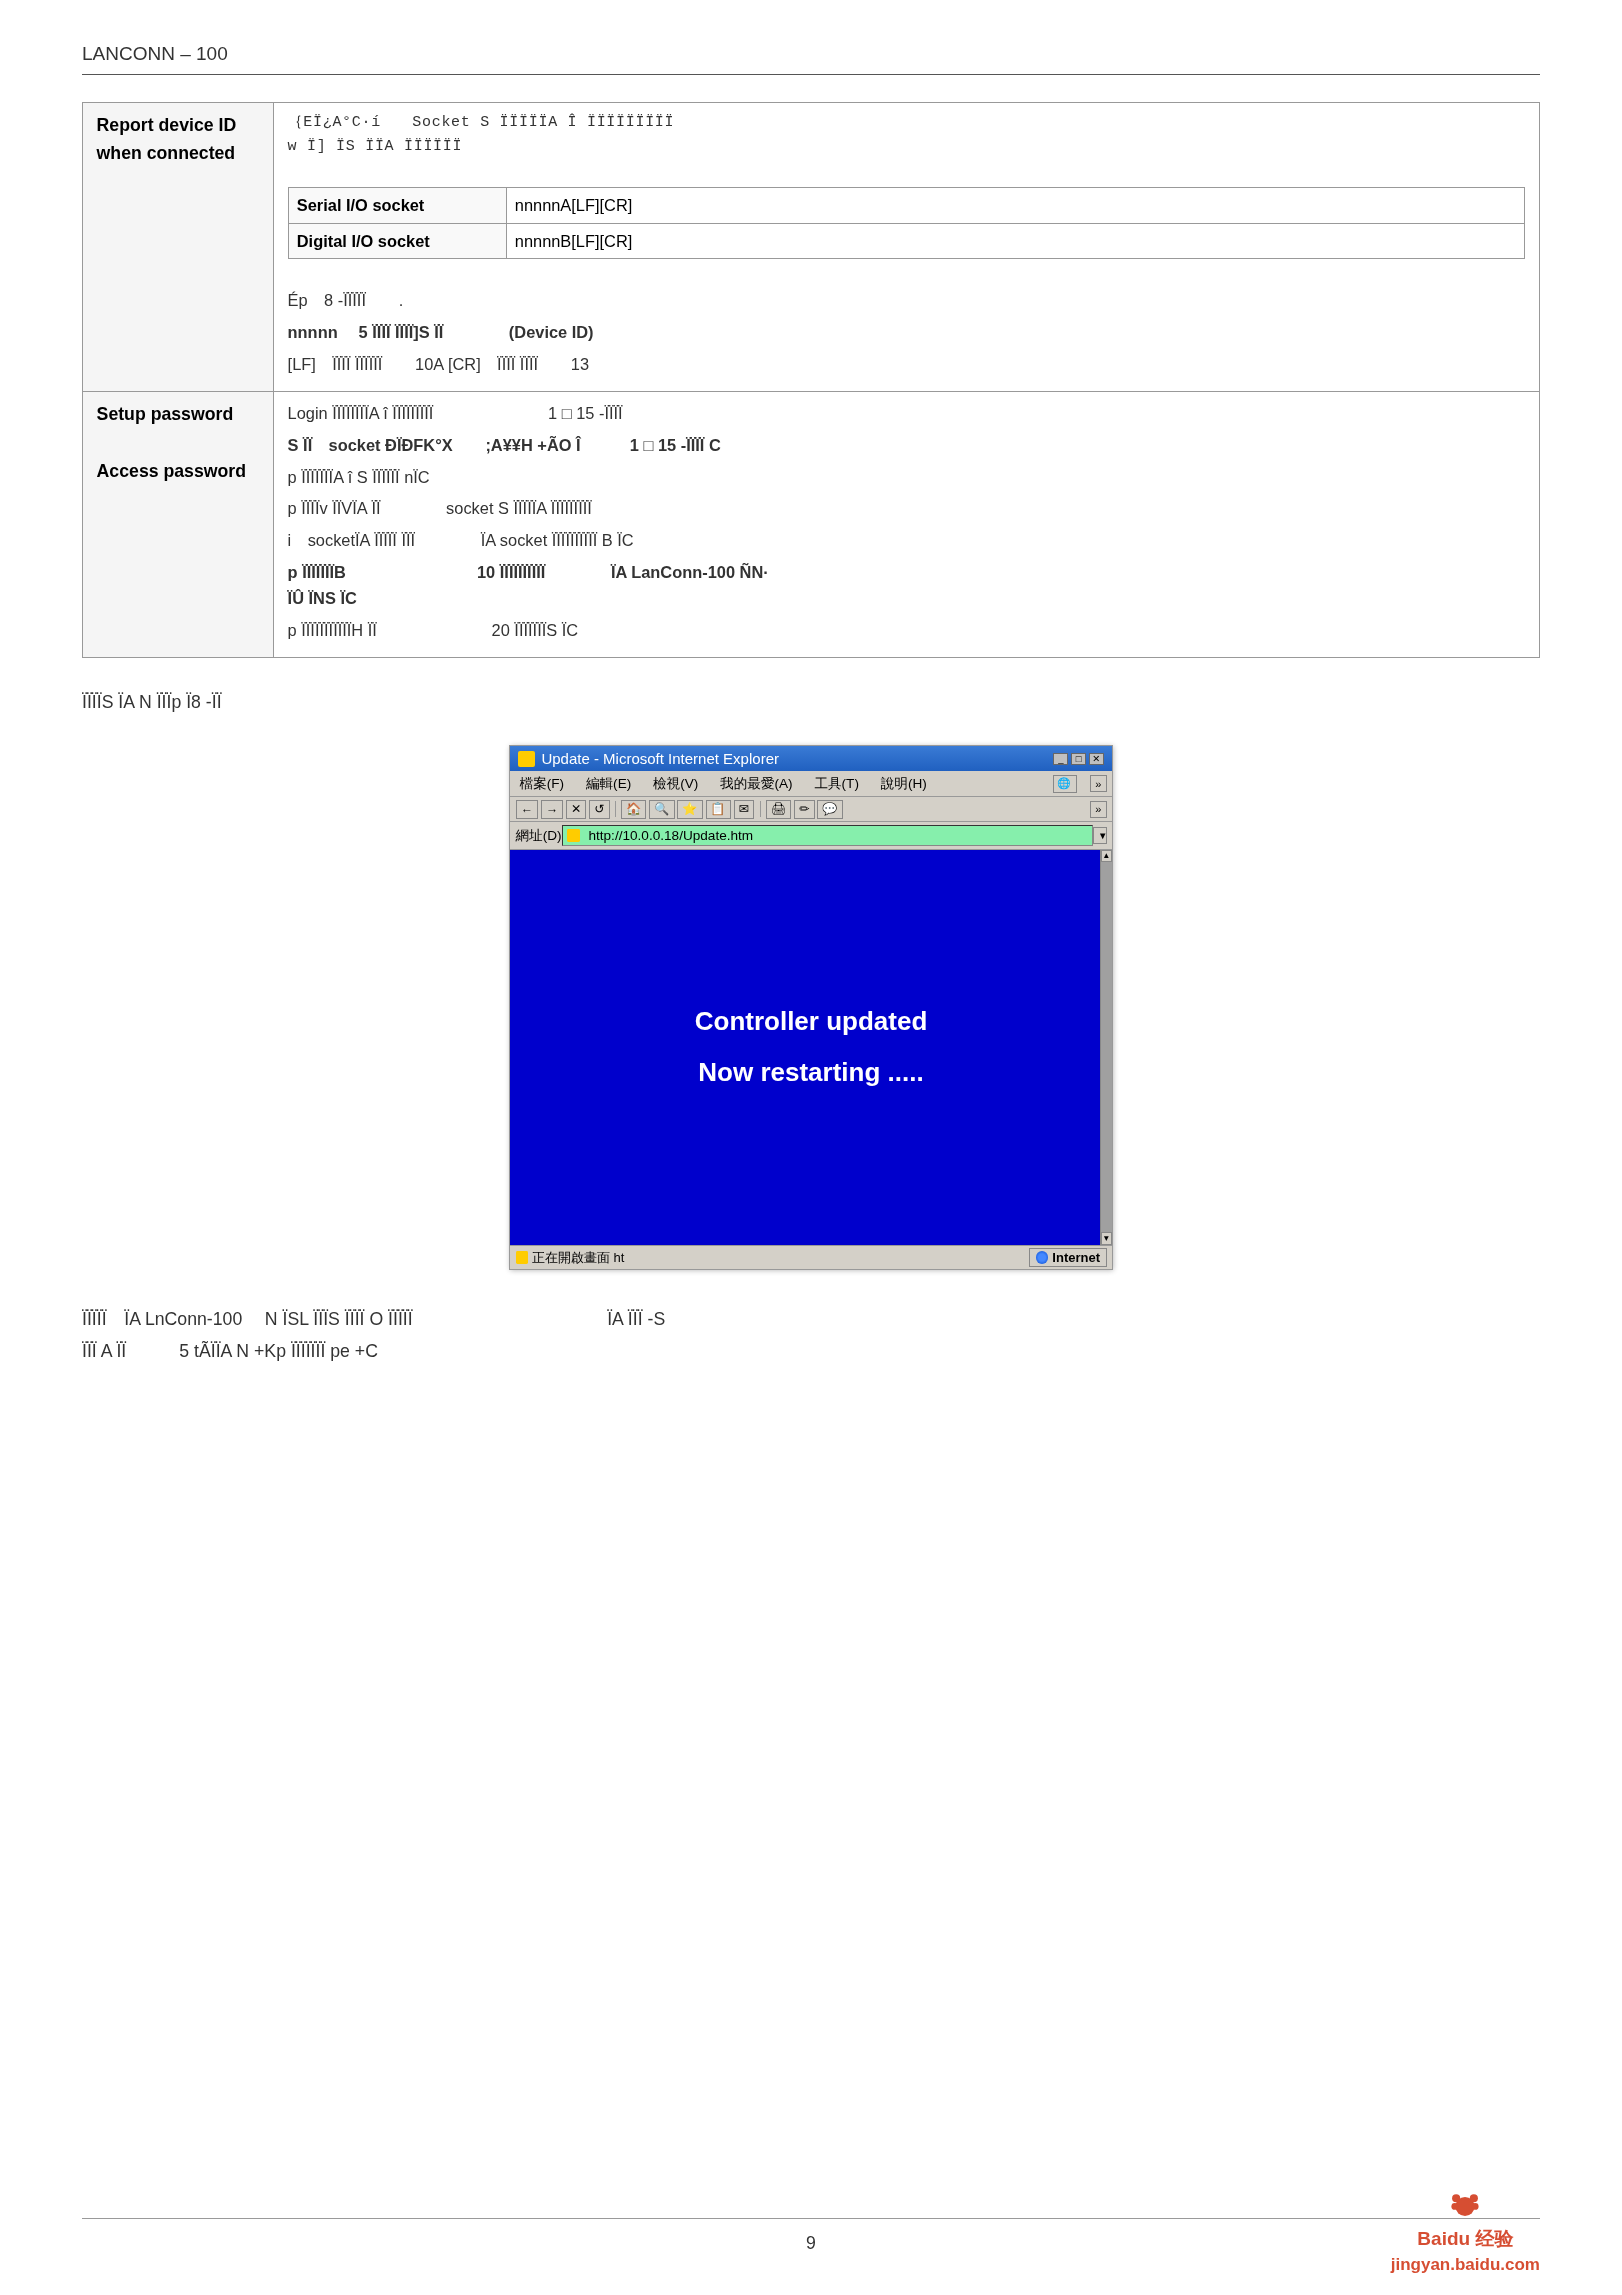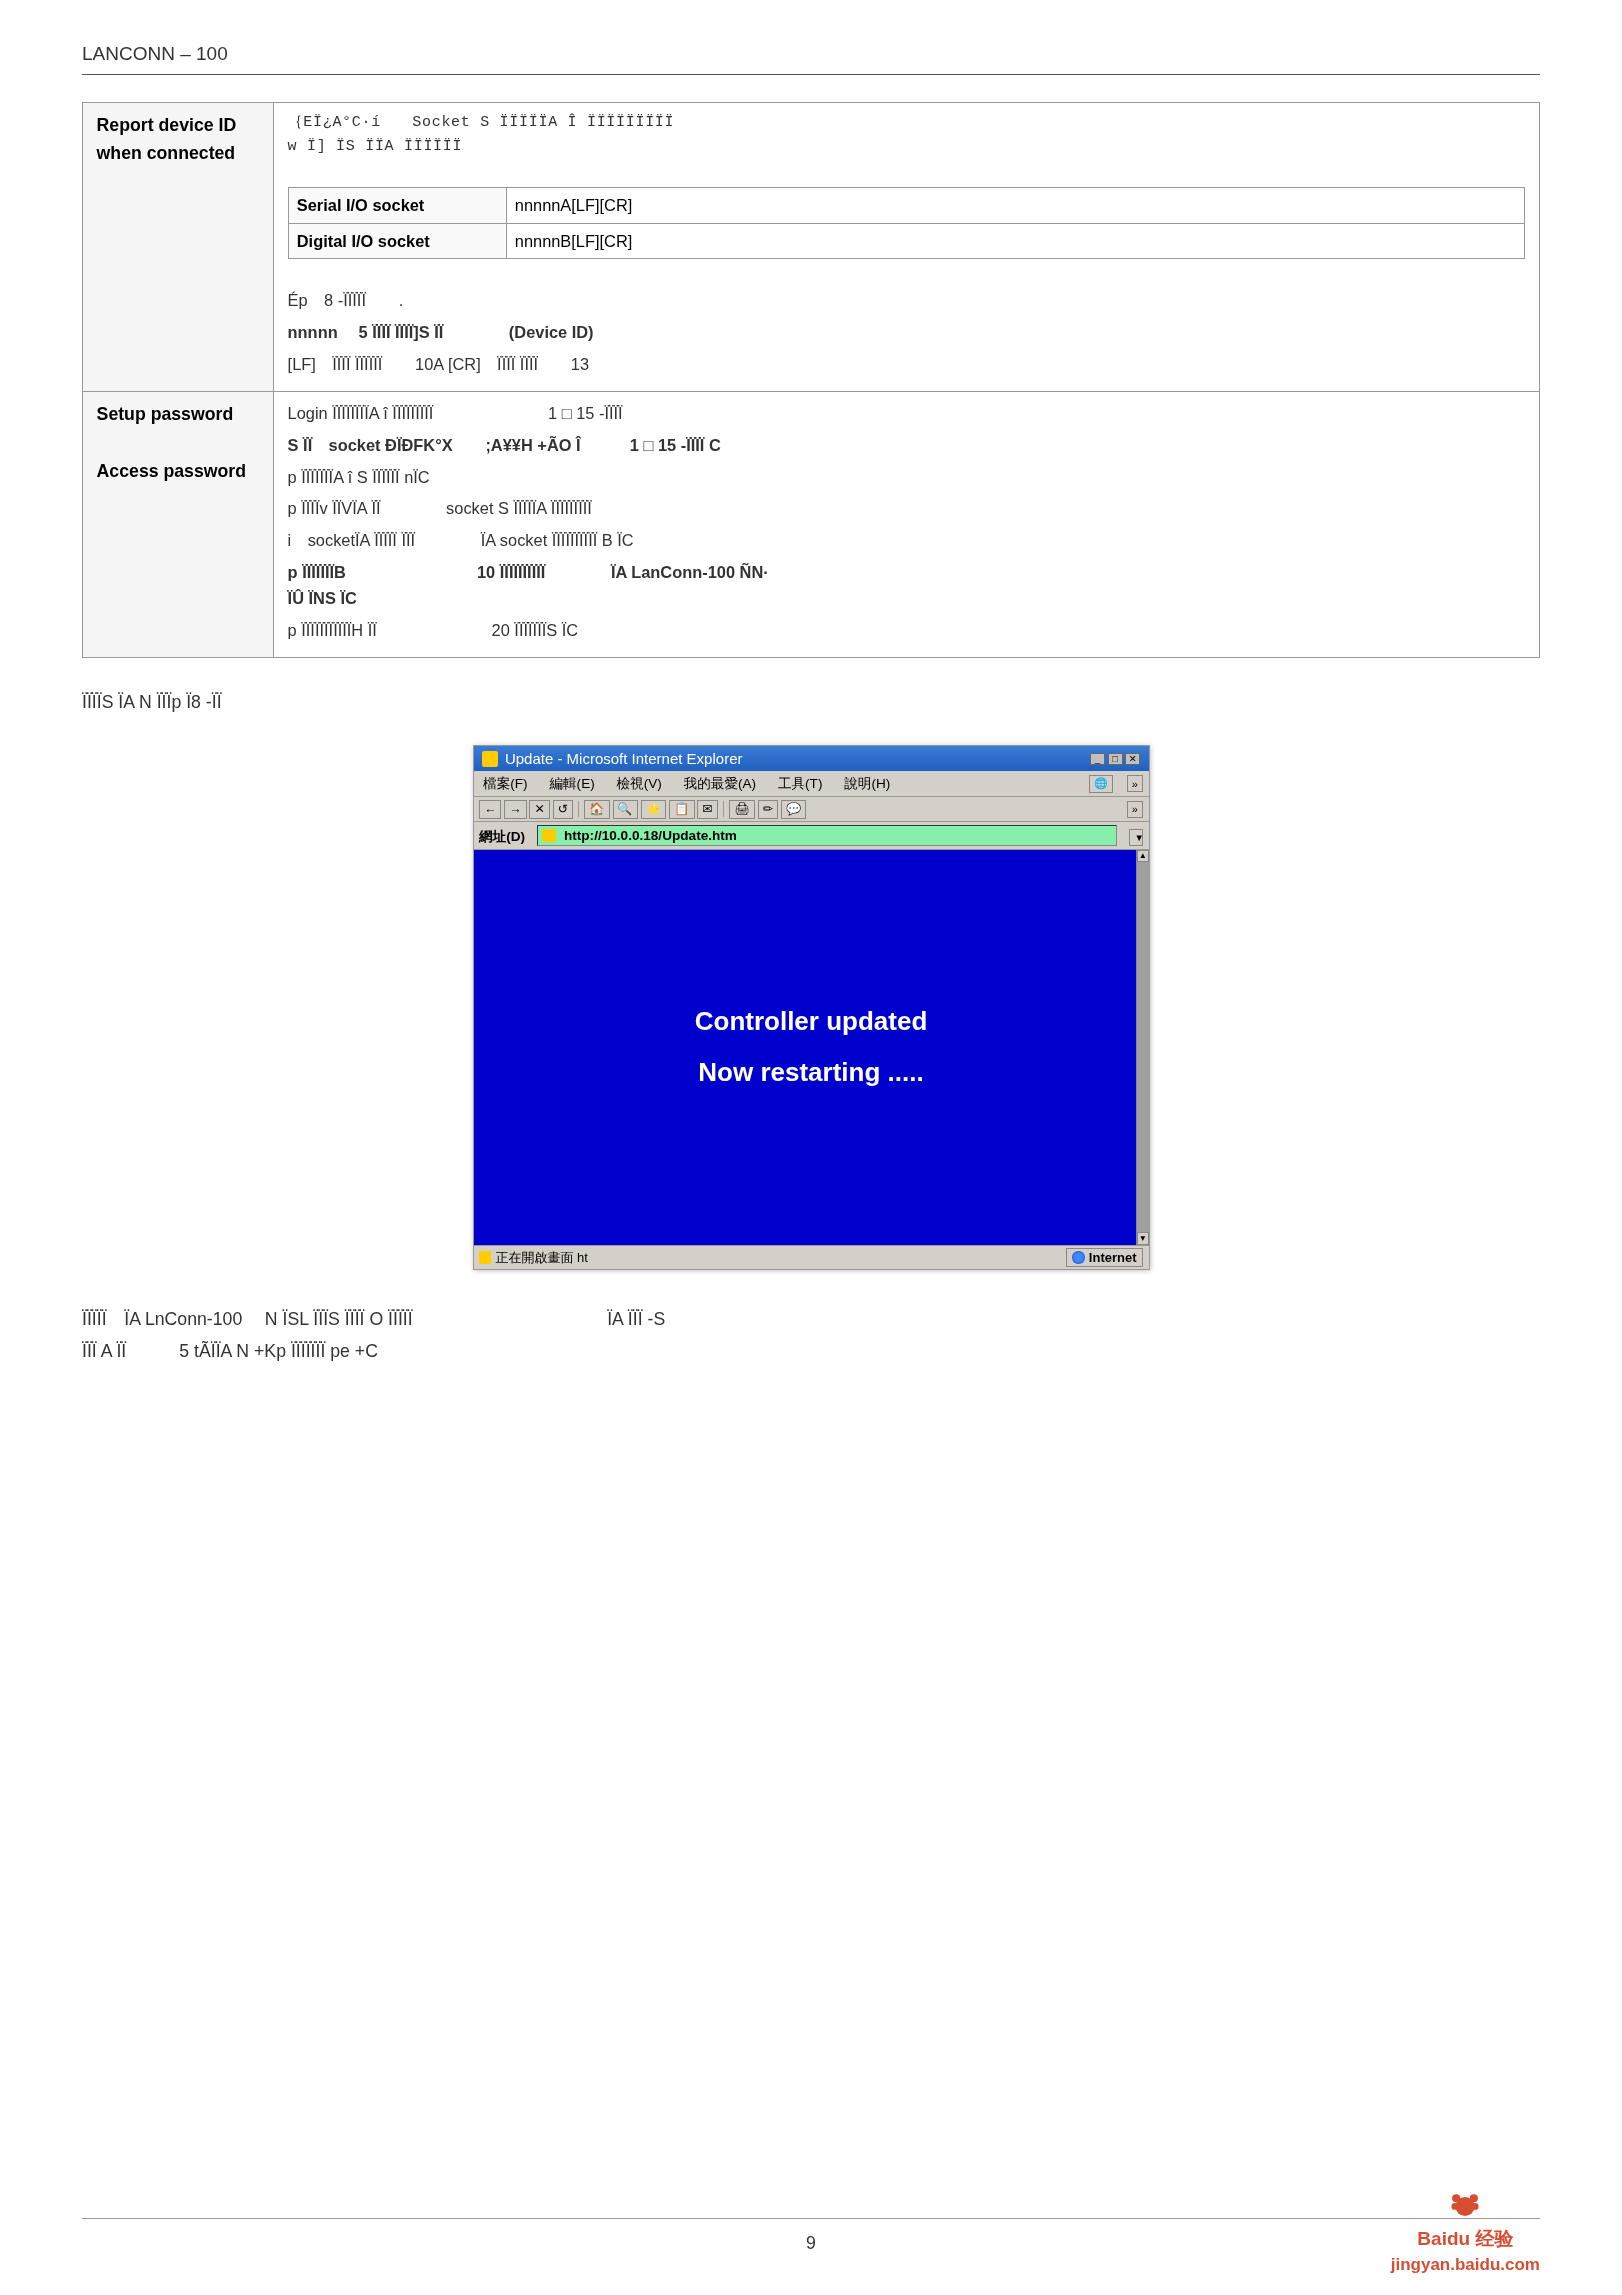"Update - Microsoft Internet Explorer" .browser-window { width: 677px -> 604px }
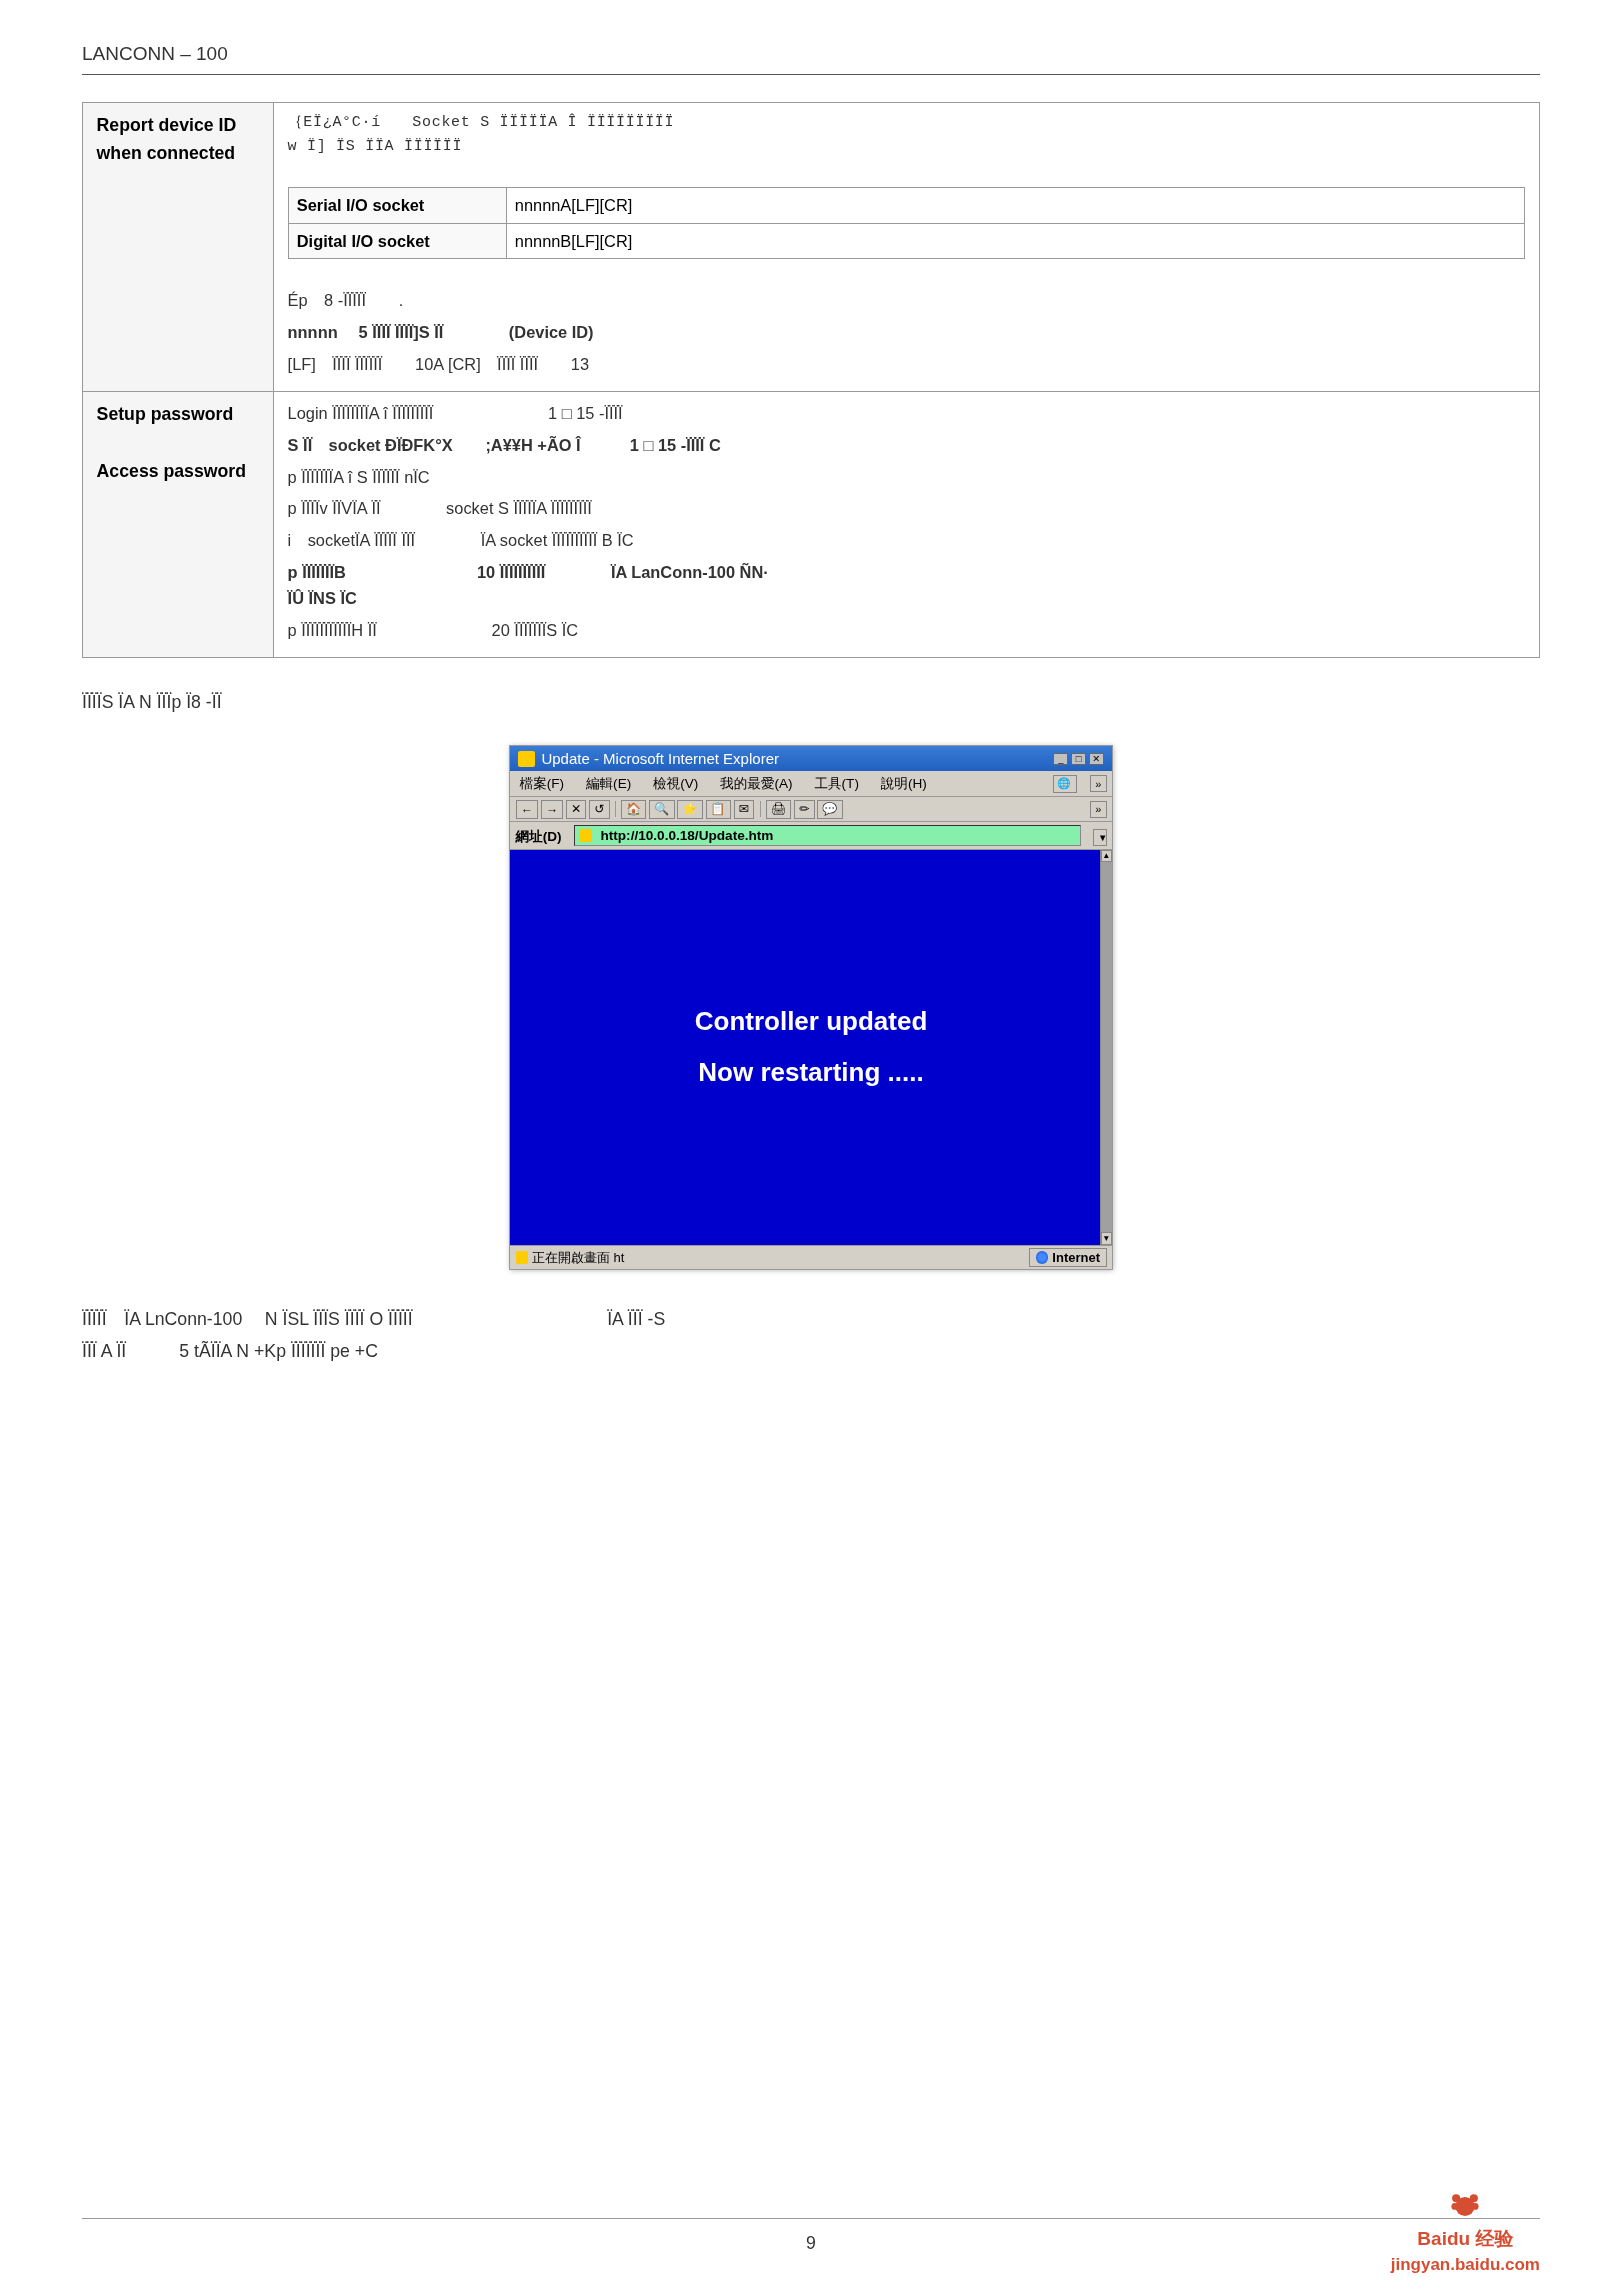"網址(D)" .address-bar { align-items: flex-end -> center; font-weight: bold -> none; gap: 12px -> 0 }
